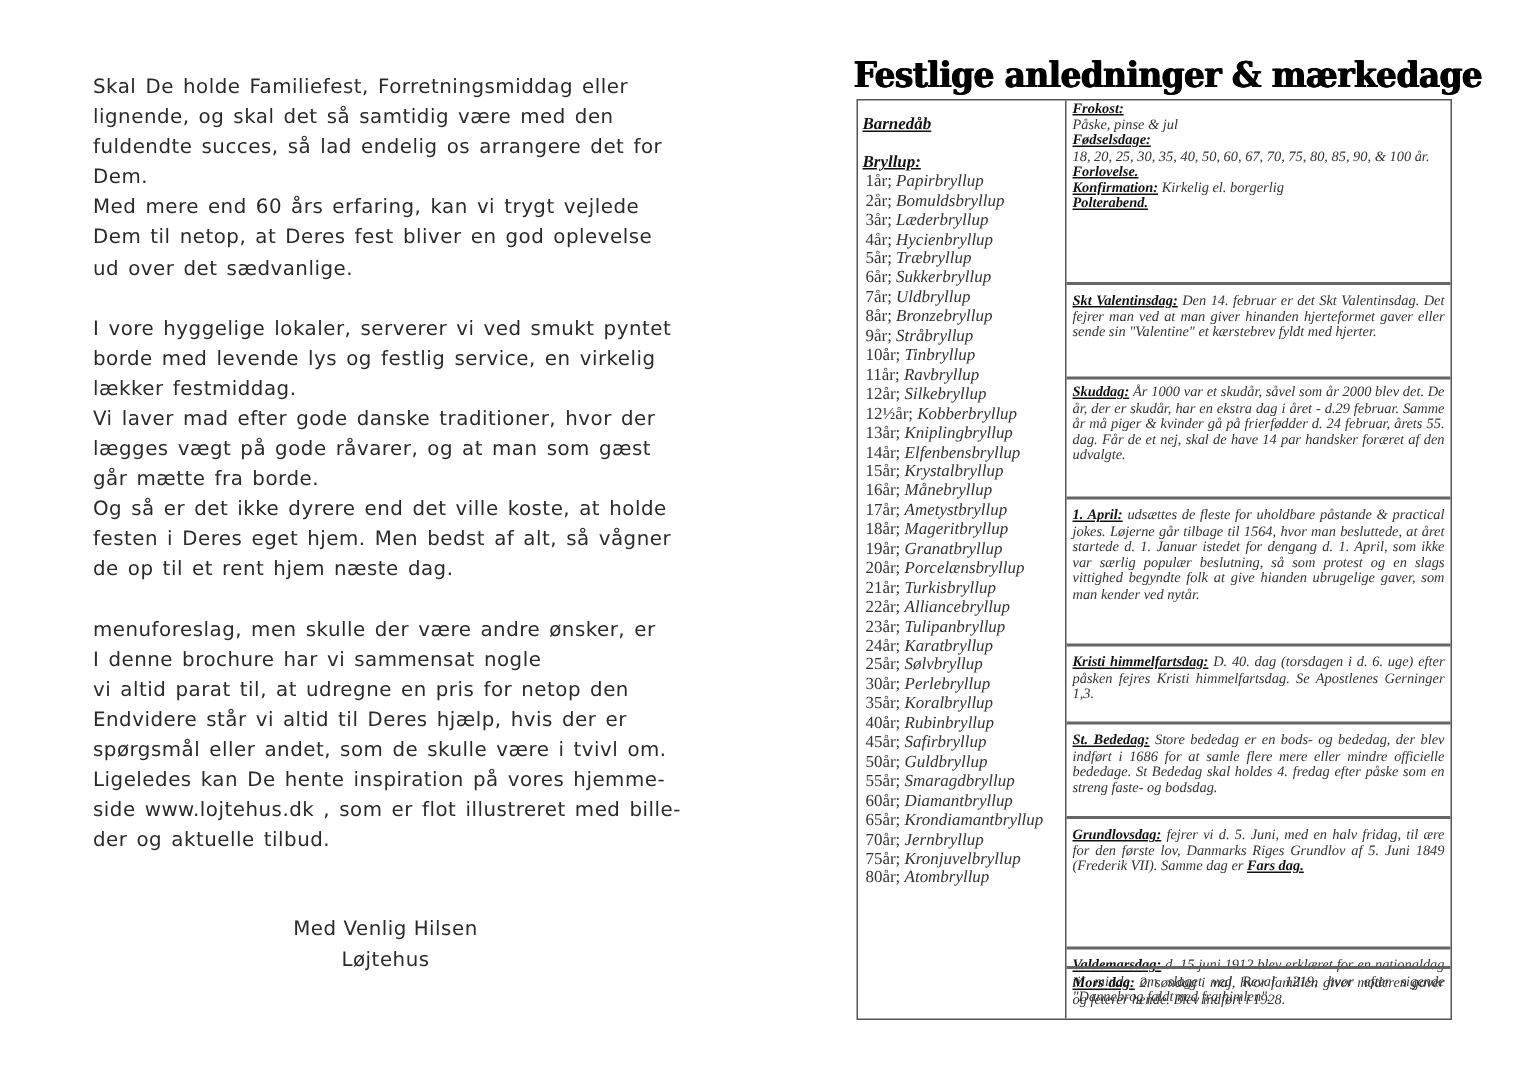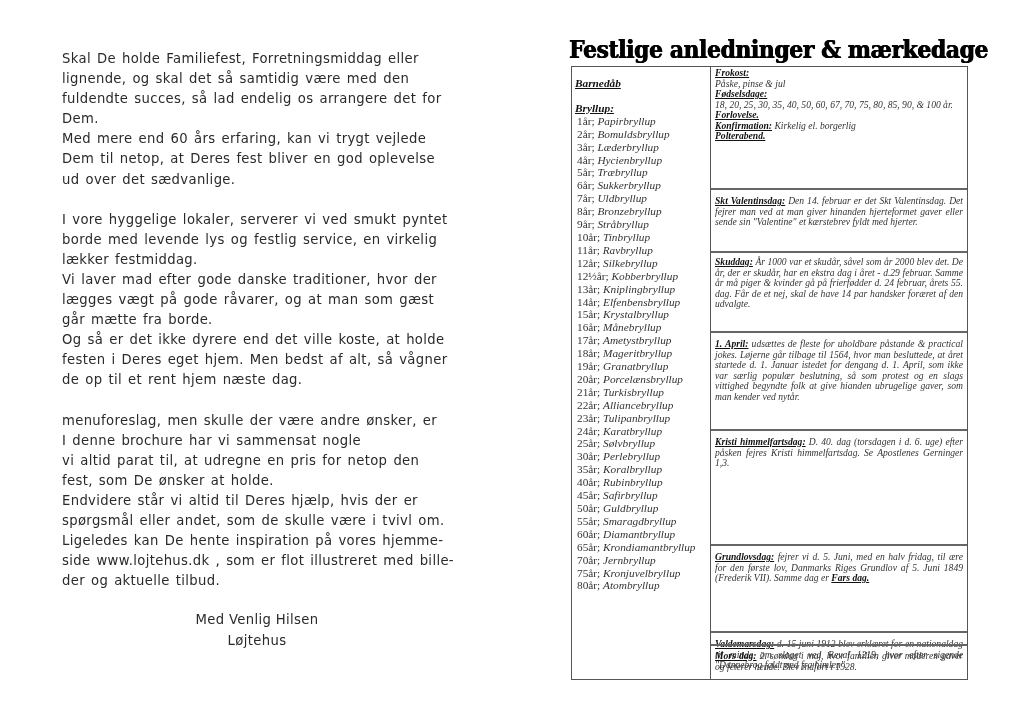"fest, som De ønsker at" p { html: <p>fest, som De ønsker at holde.</p> -> none }
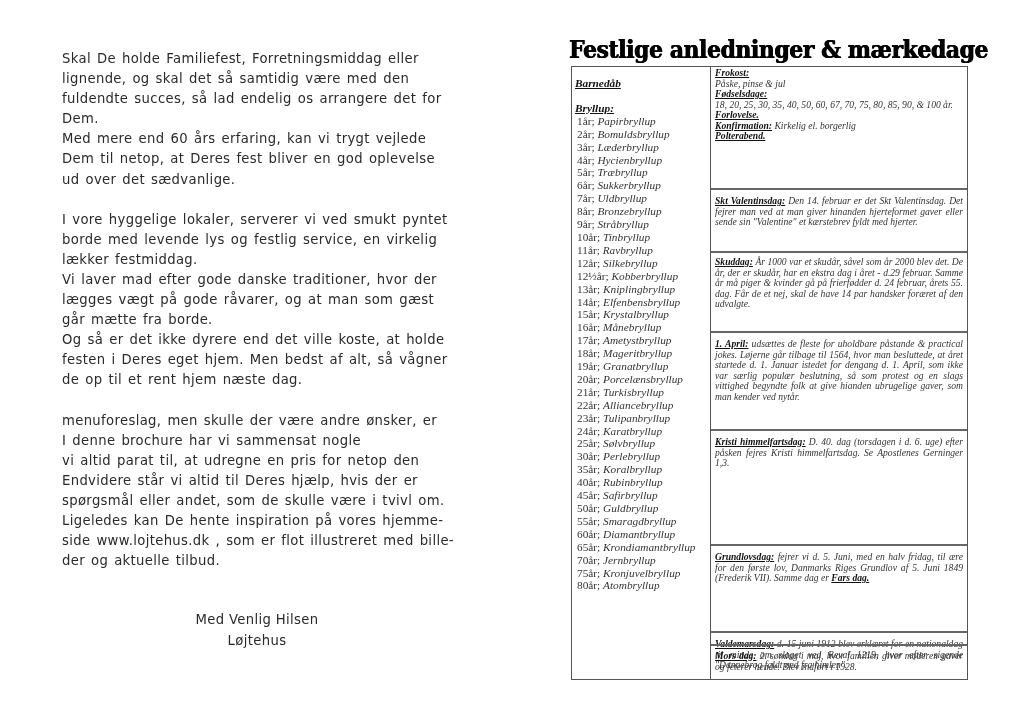"St. Bededag: Store bededag er" div.row { html: none -> <div> <span>St. Bededag:</span> <span>Store bededag er en bods- og bededag, der blev indført i 1686 for at samle flere mere eller mindre officielle bededage. St Bededag skal holdes 4. fredag efter påske som en streng faste- og bodsdag.</span> </div> }
